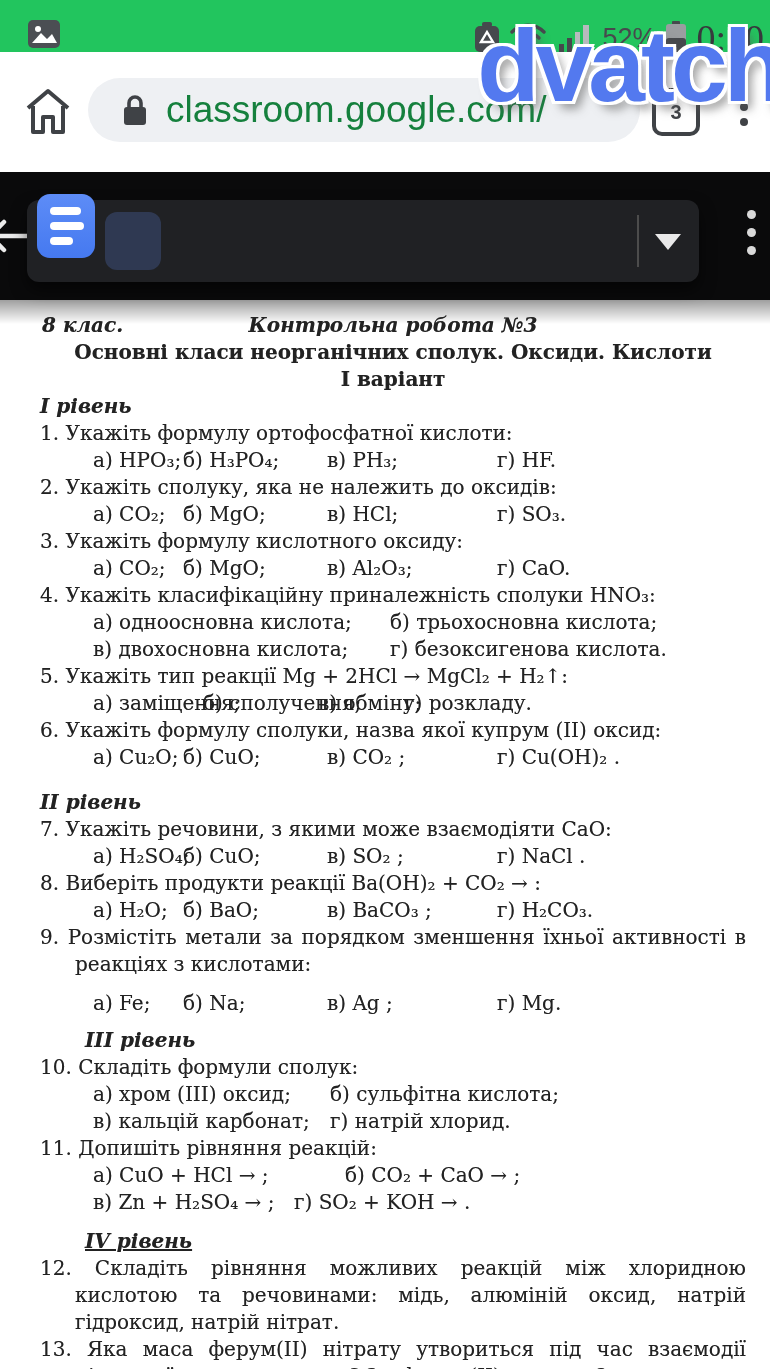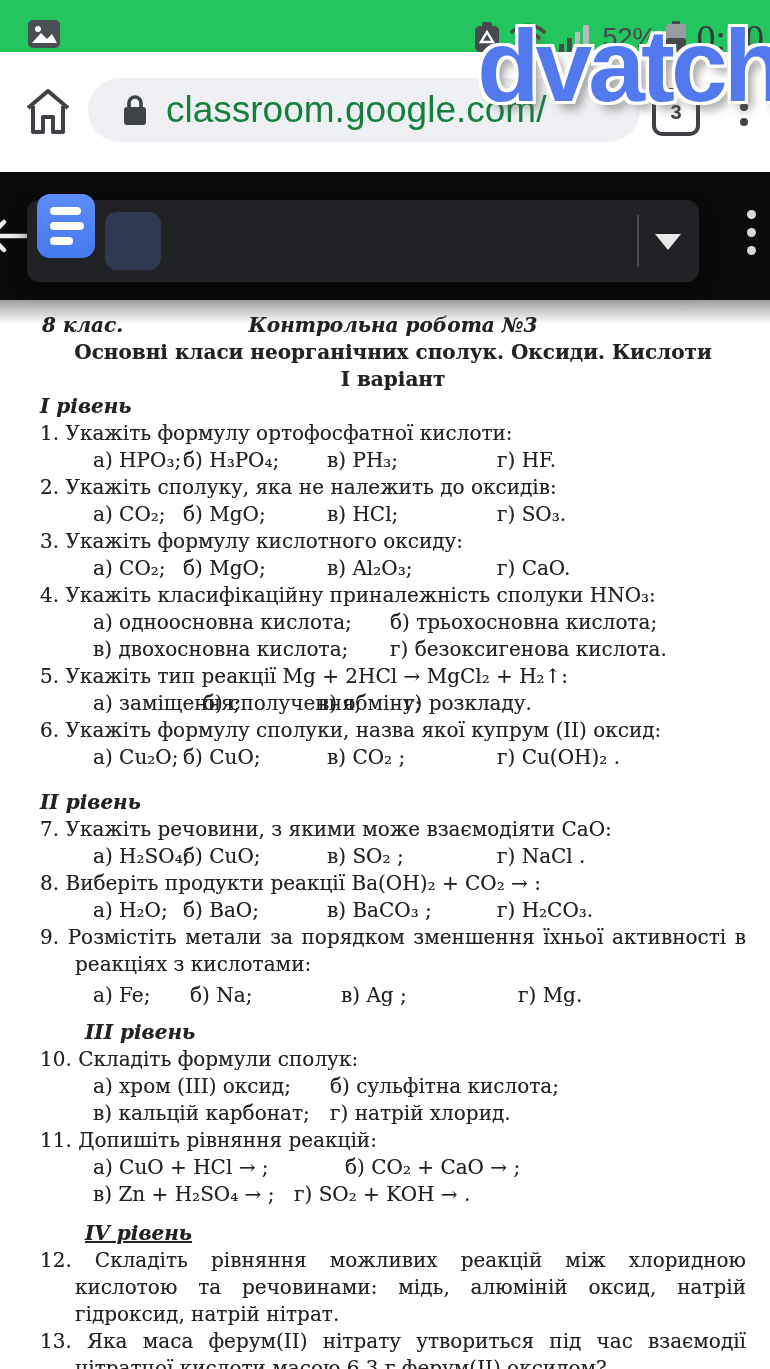"а) Fe;" .mt2 { gap: 7px -> none; margin-top: 4px -> 12px }
